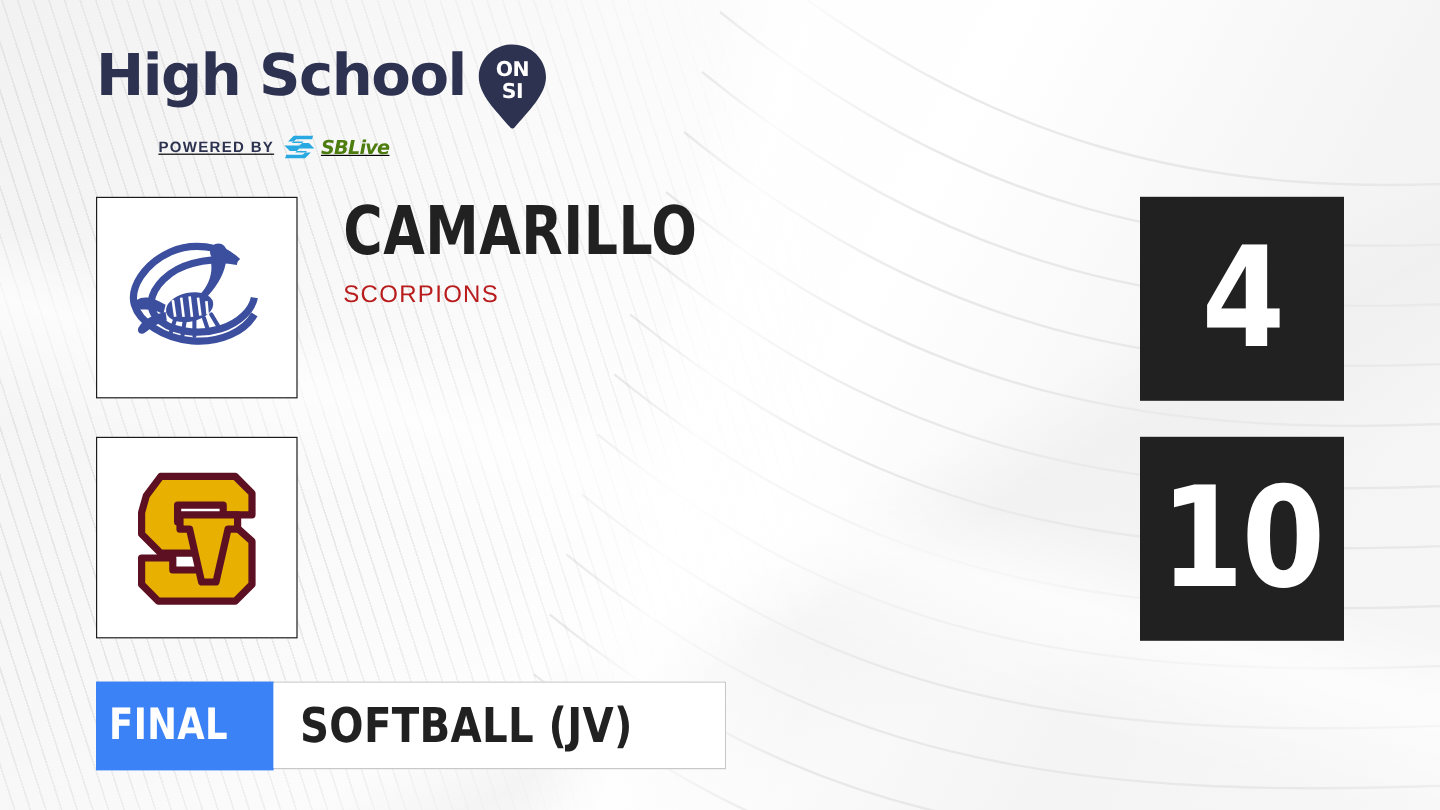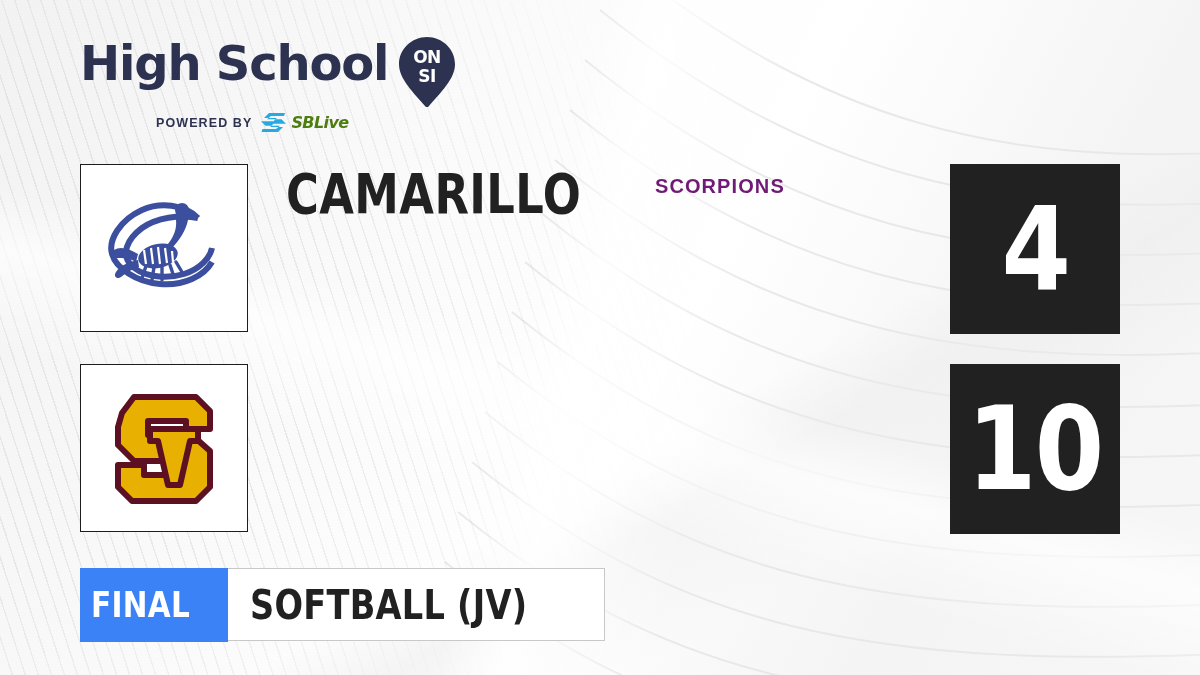"POWERED BY" .powered { margin-left: 76px -> 52px; text-decoration: none -> underline }
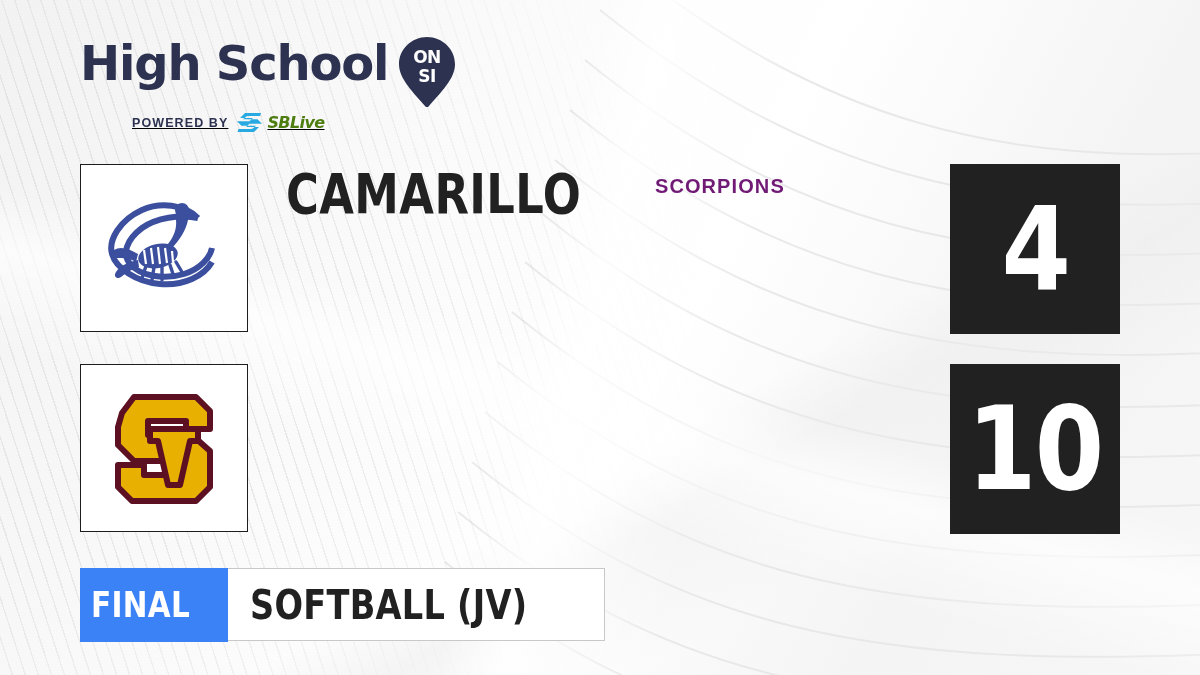"CAMARILLO" .team-text { flex-direction: row -> column }
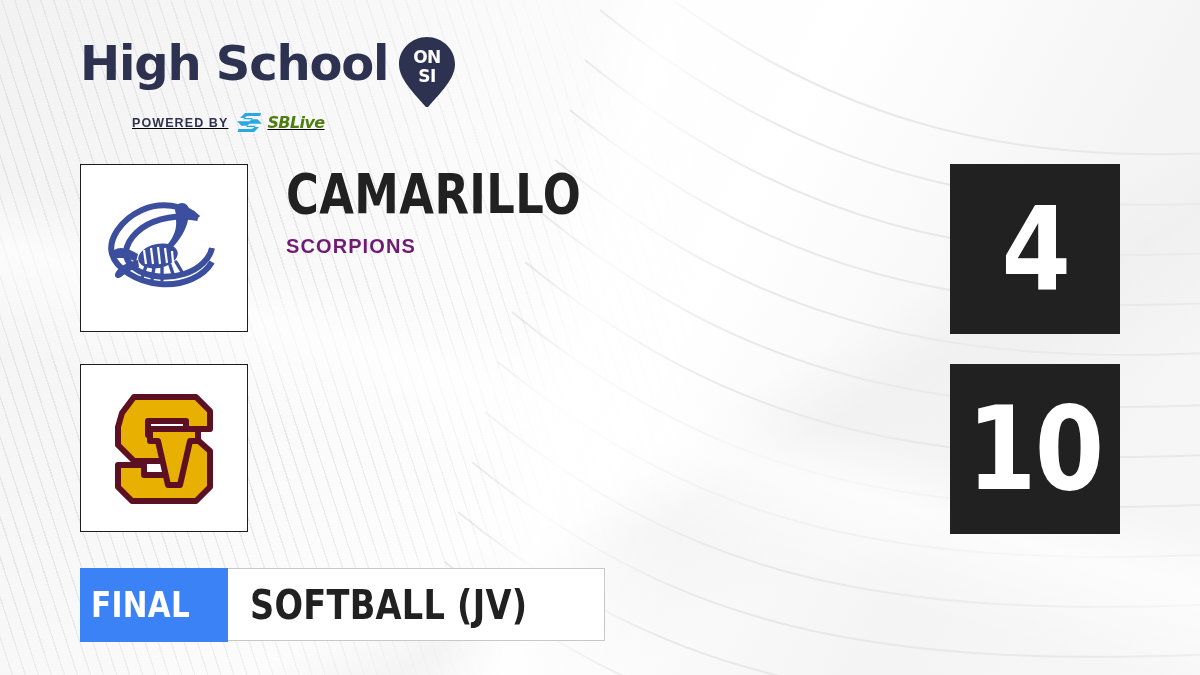"SCORPIONS" .team-mascot { color: #701a75 -> #b91c1c; font-weight: 700 -> 400 }
